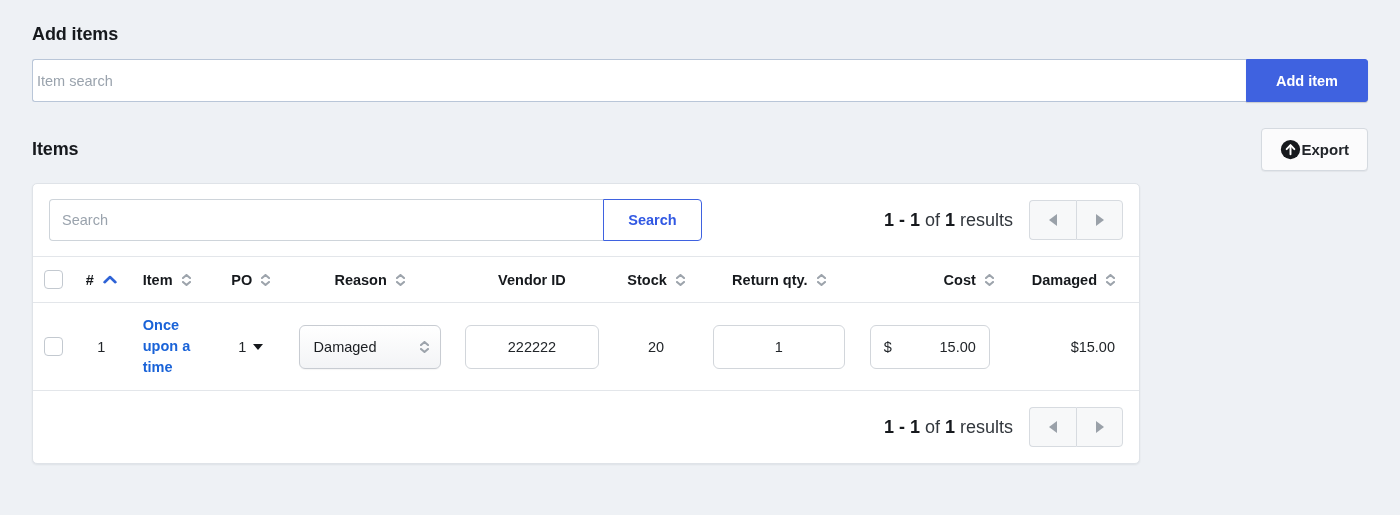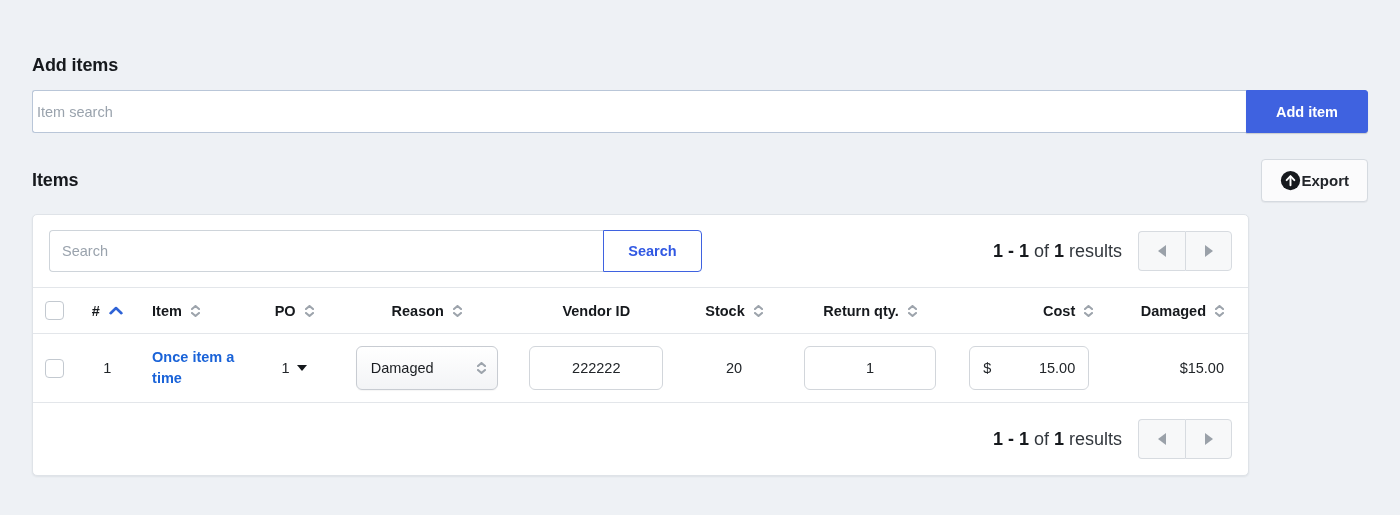"Add items" .page { margin-top: 31px -> none }
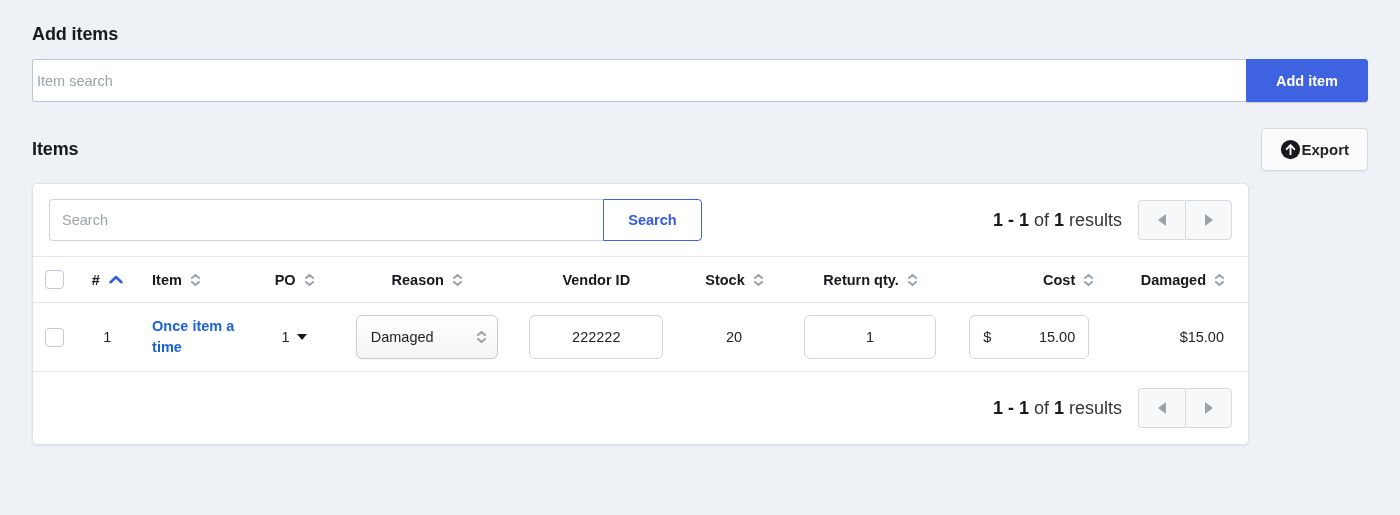"Search" .card { width: 1217px -> 1108px }
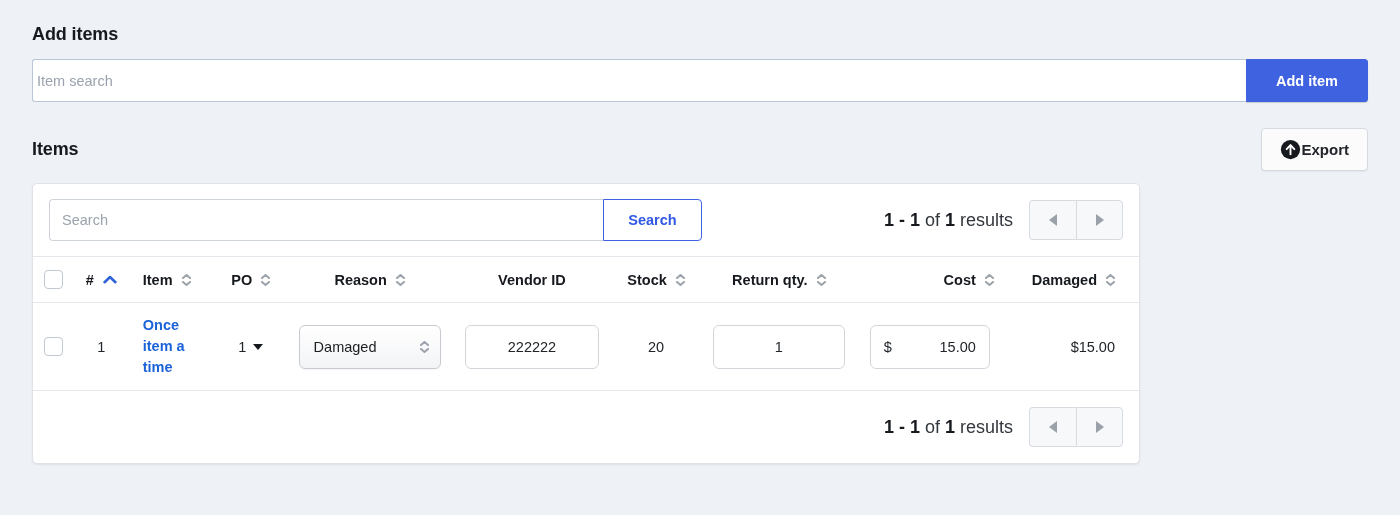"Once item a time" a.item-link { text: item -> upon }
